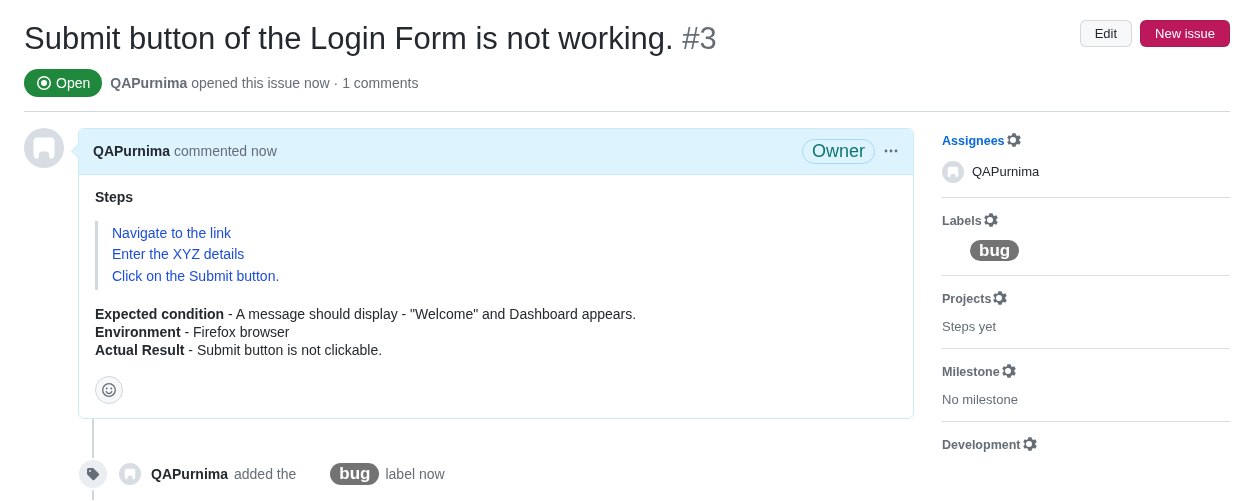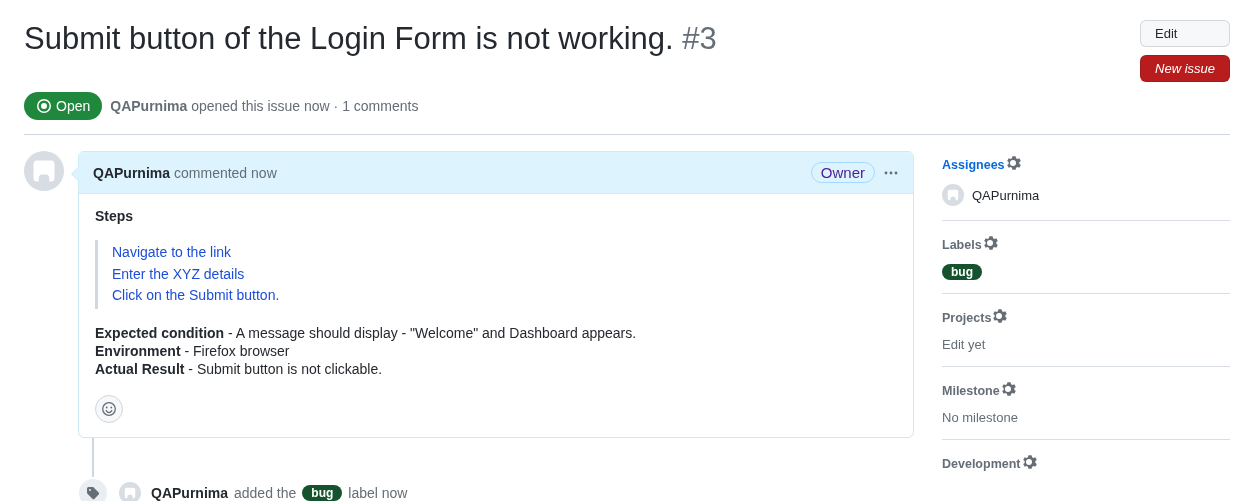"Edit" .header-actions { flex-direction: column -> none }
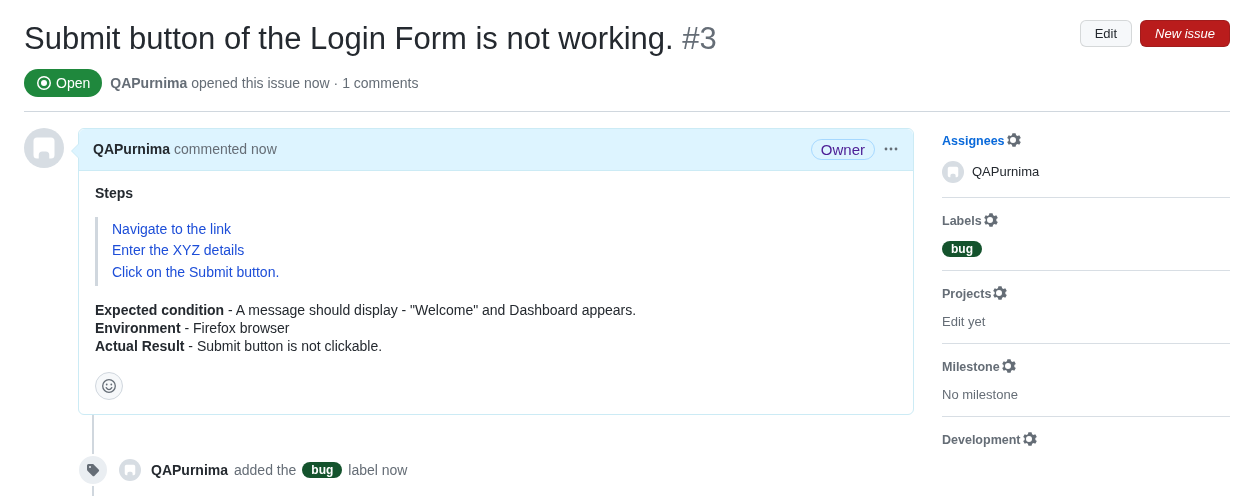"New issue" .btn-primary { background: #b91c1c -> #be185d; font-style: italic -> none }
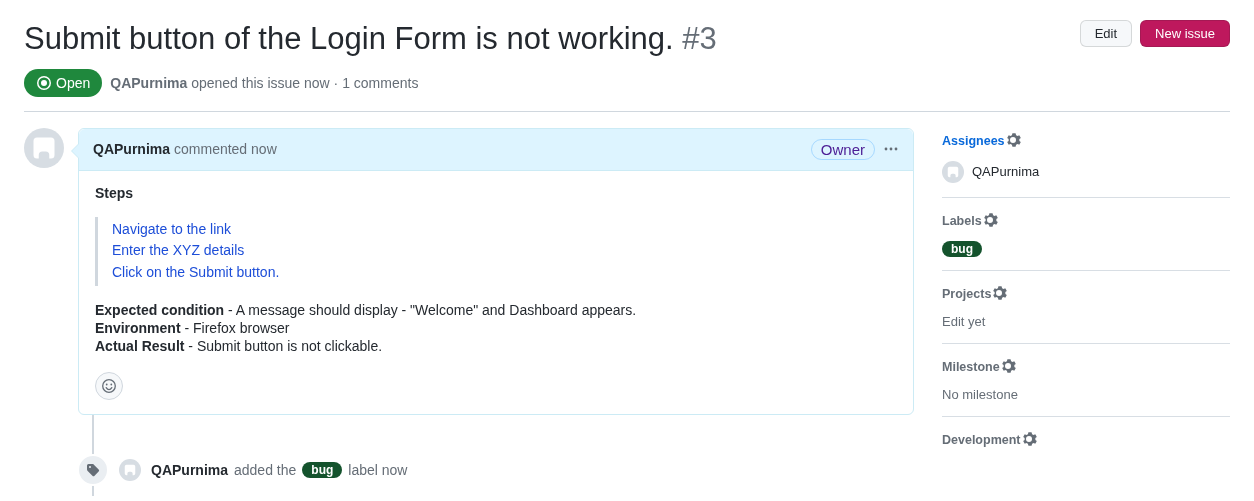"Owner" .owner-badge { color: #4c1d95 -> #0f766e; font-size: 15px -> 18px }
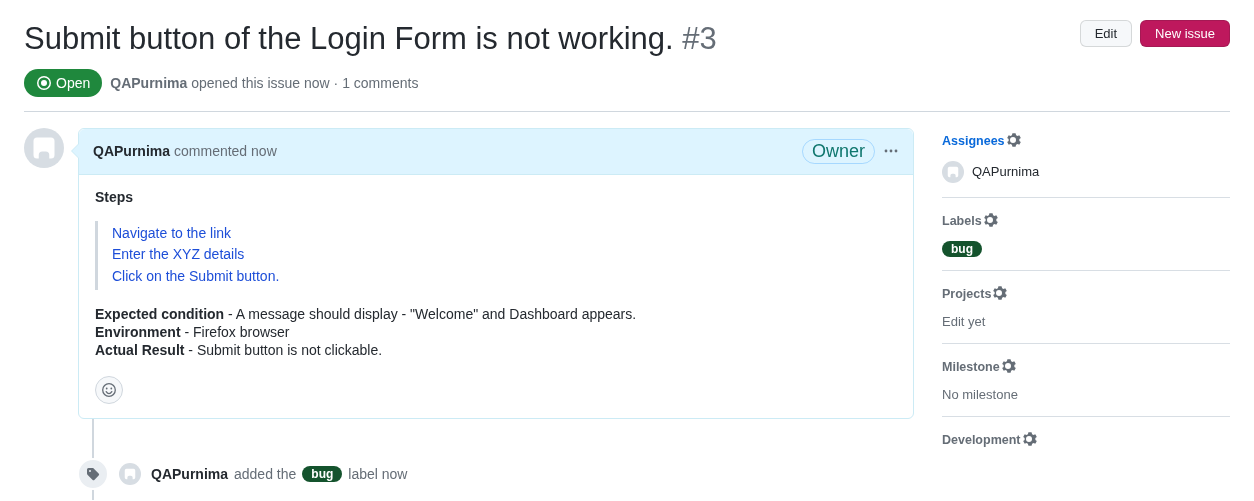"bug" .label-pill { background: #14532d -> #737373; font-size: 12px -> 17px; margin-left: none -> 28px }
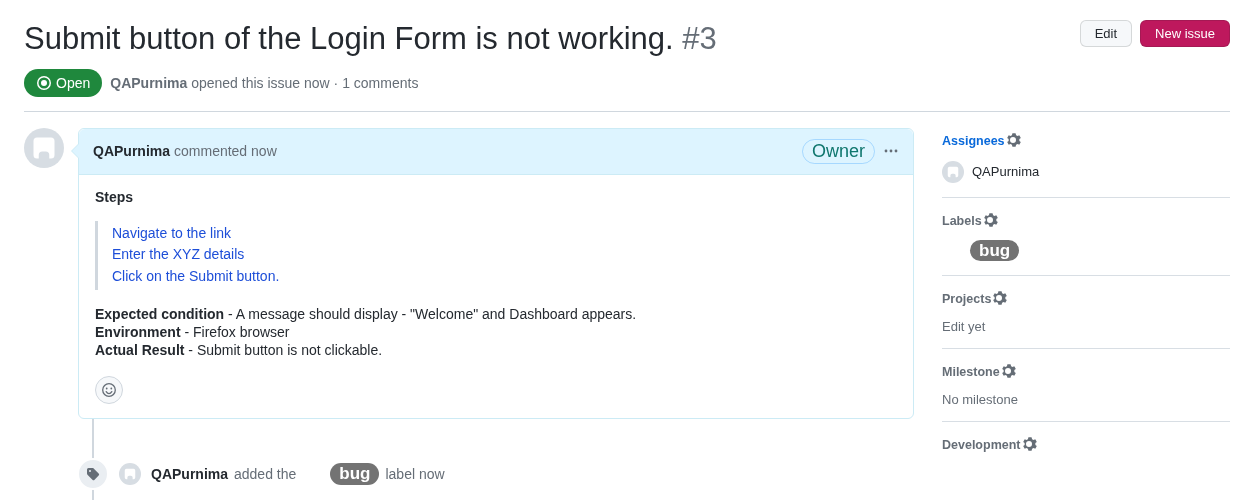"Edit yet" div.side-body { text: Edit -> Steps }
